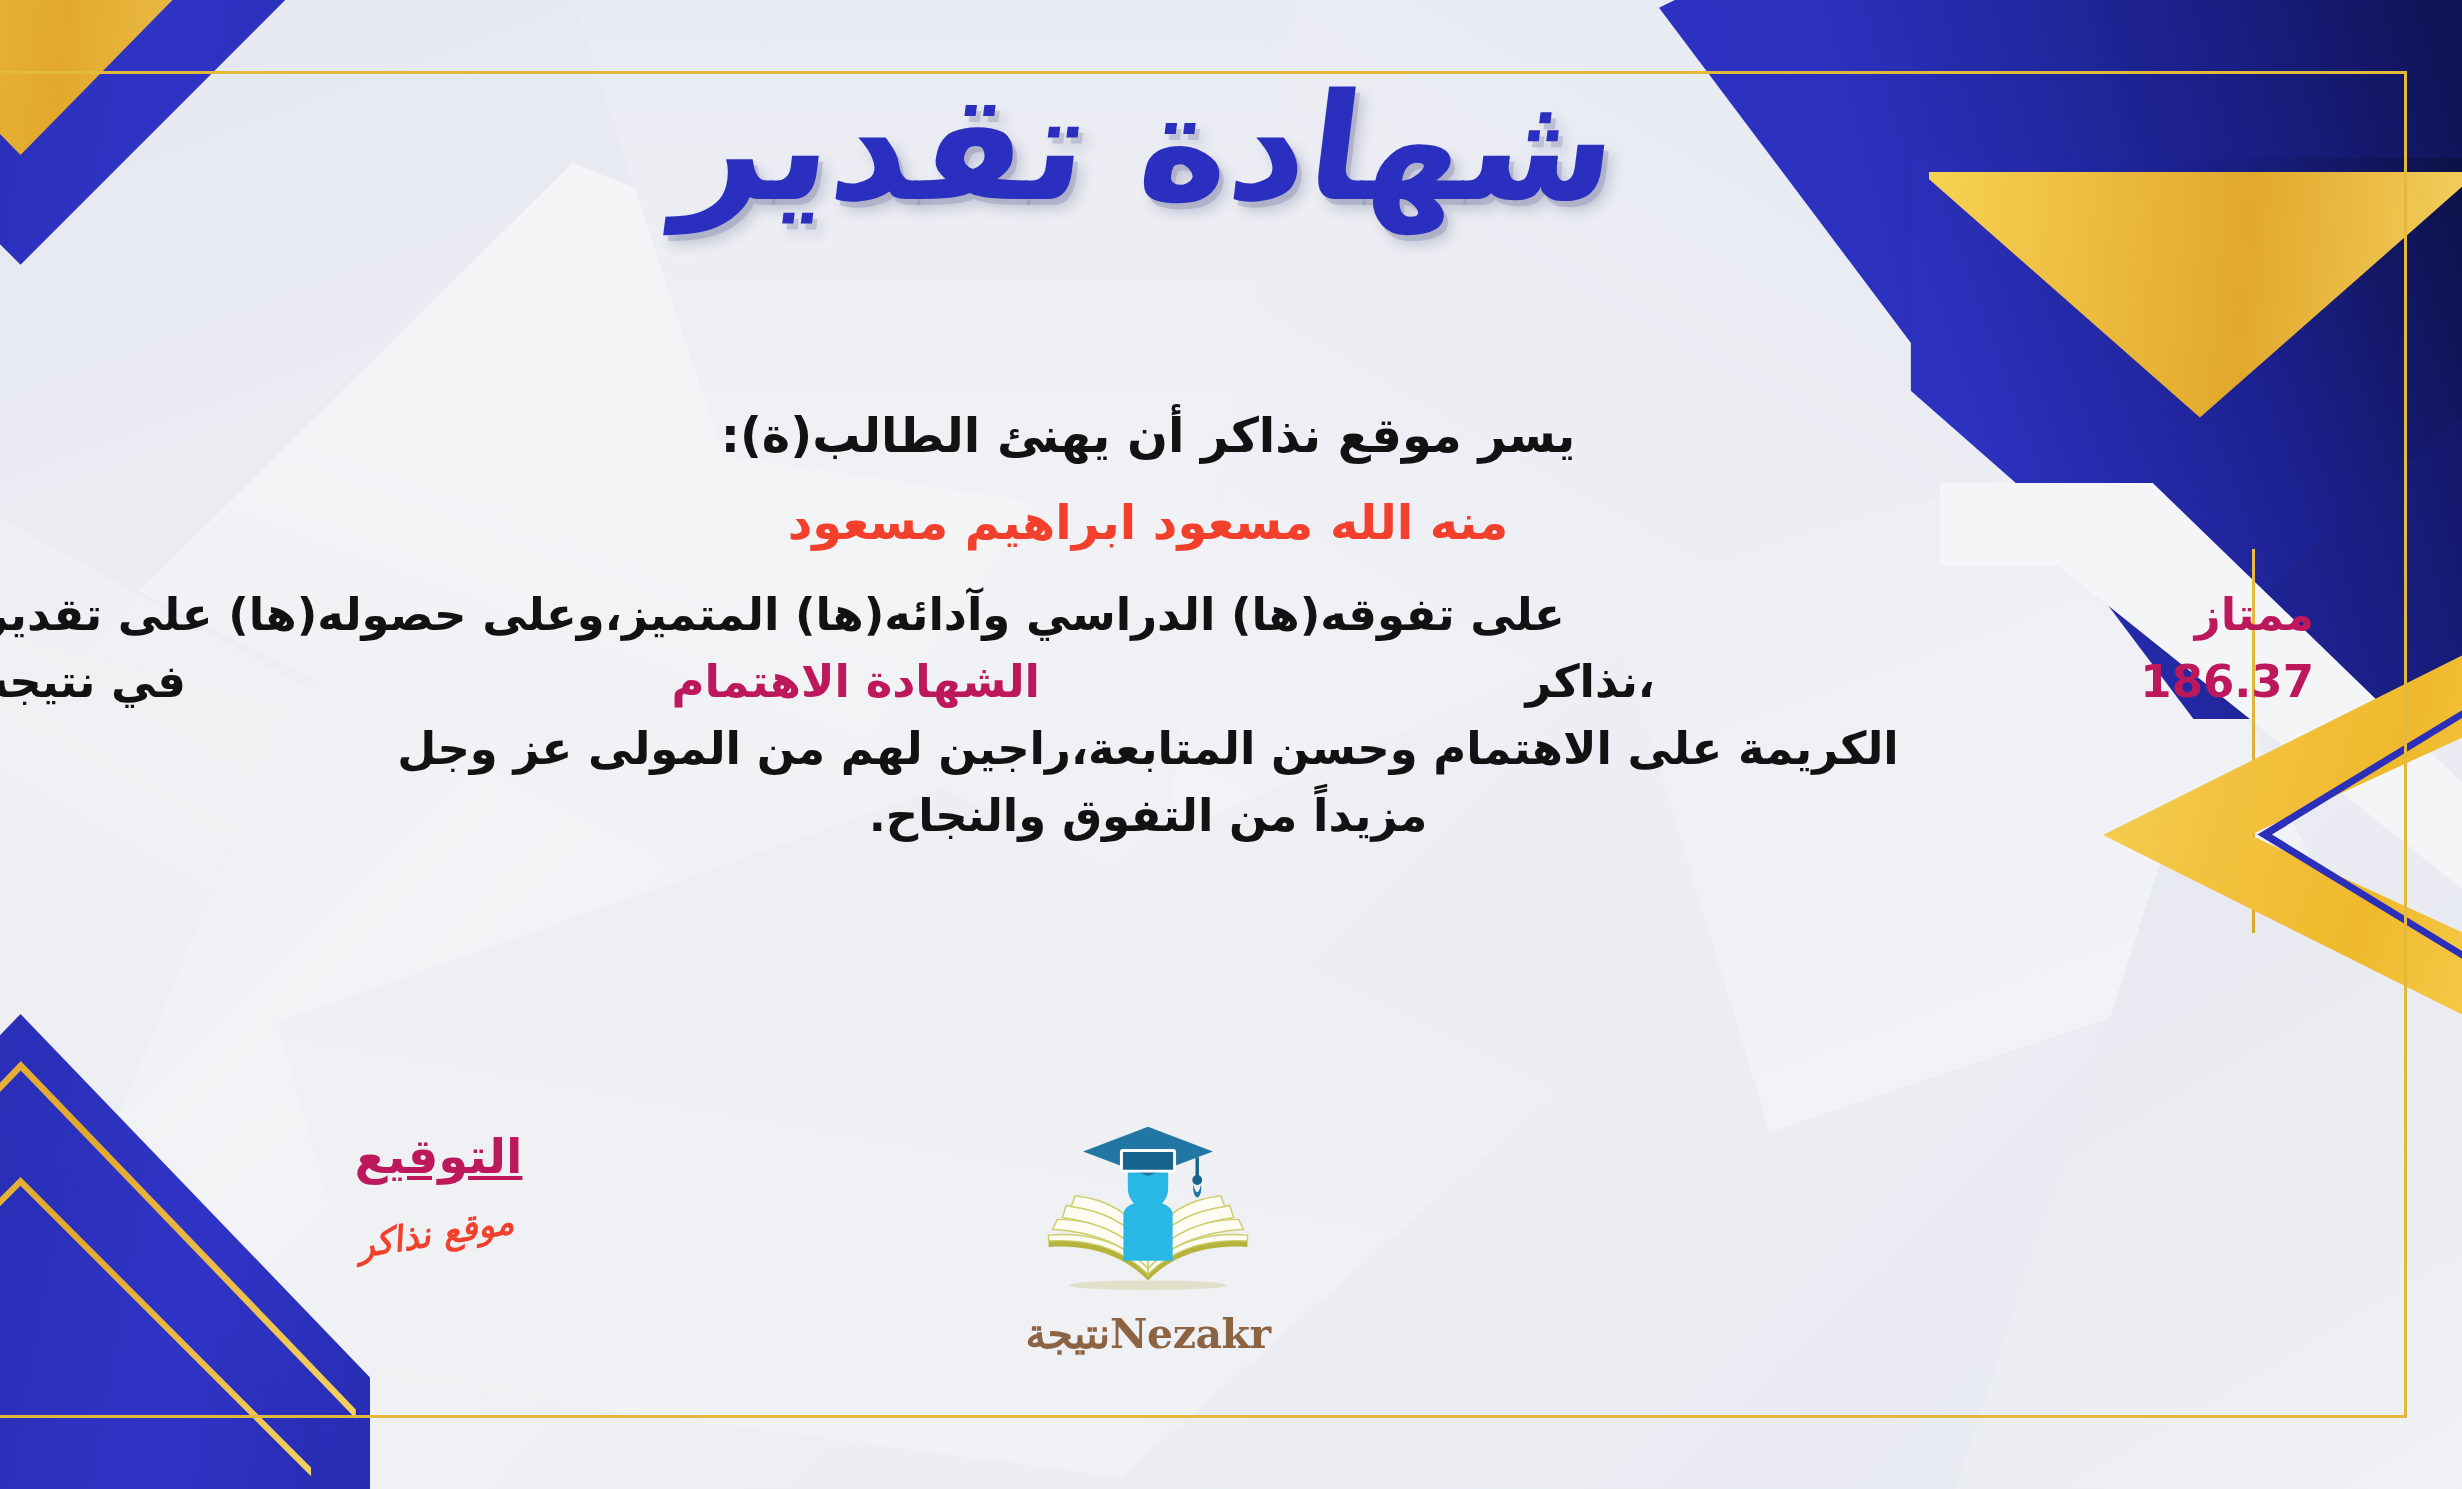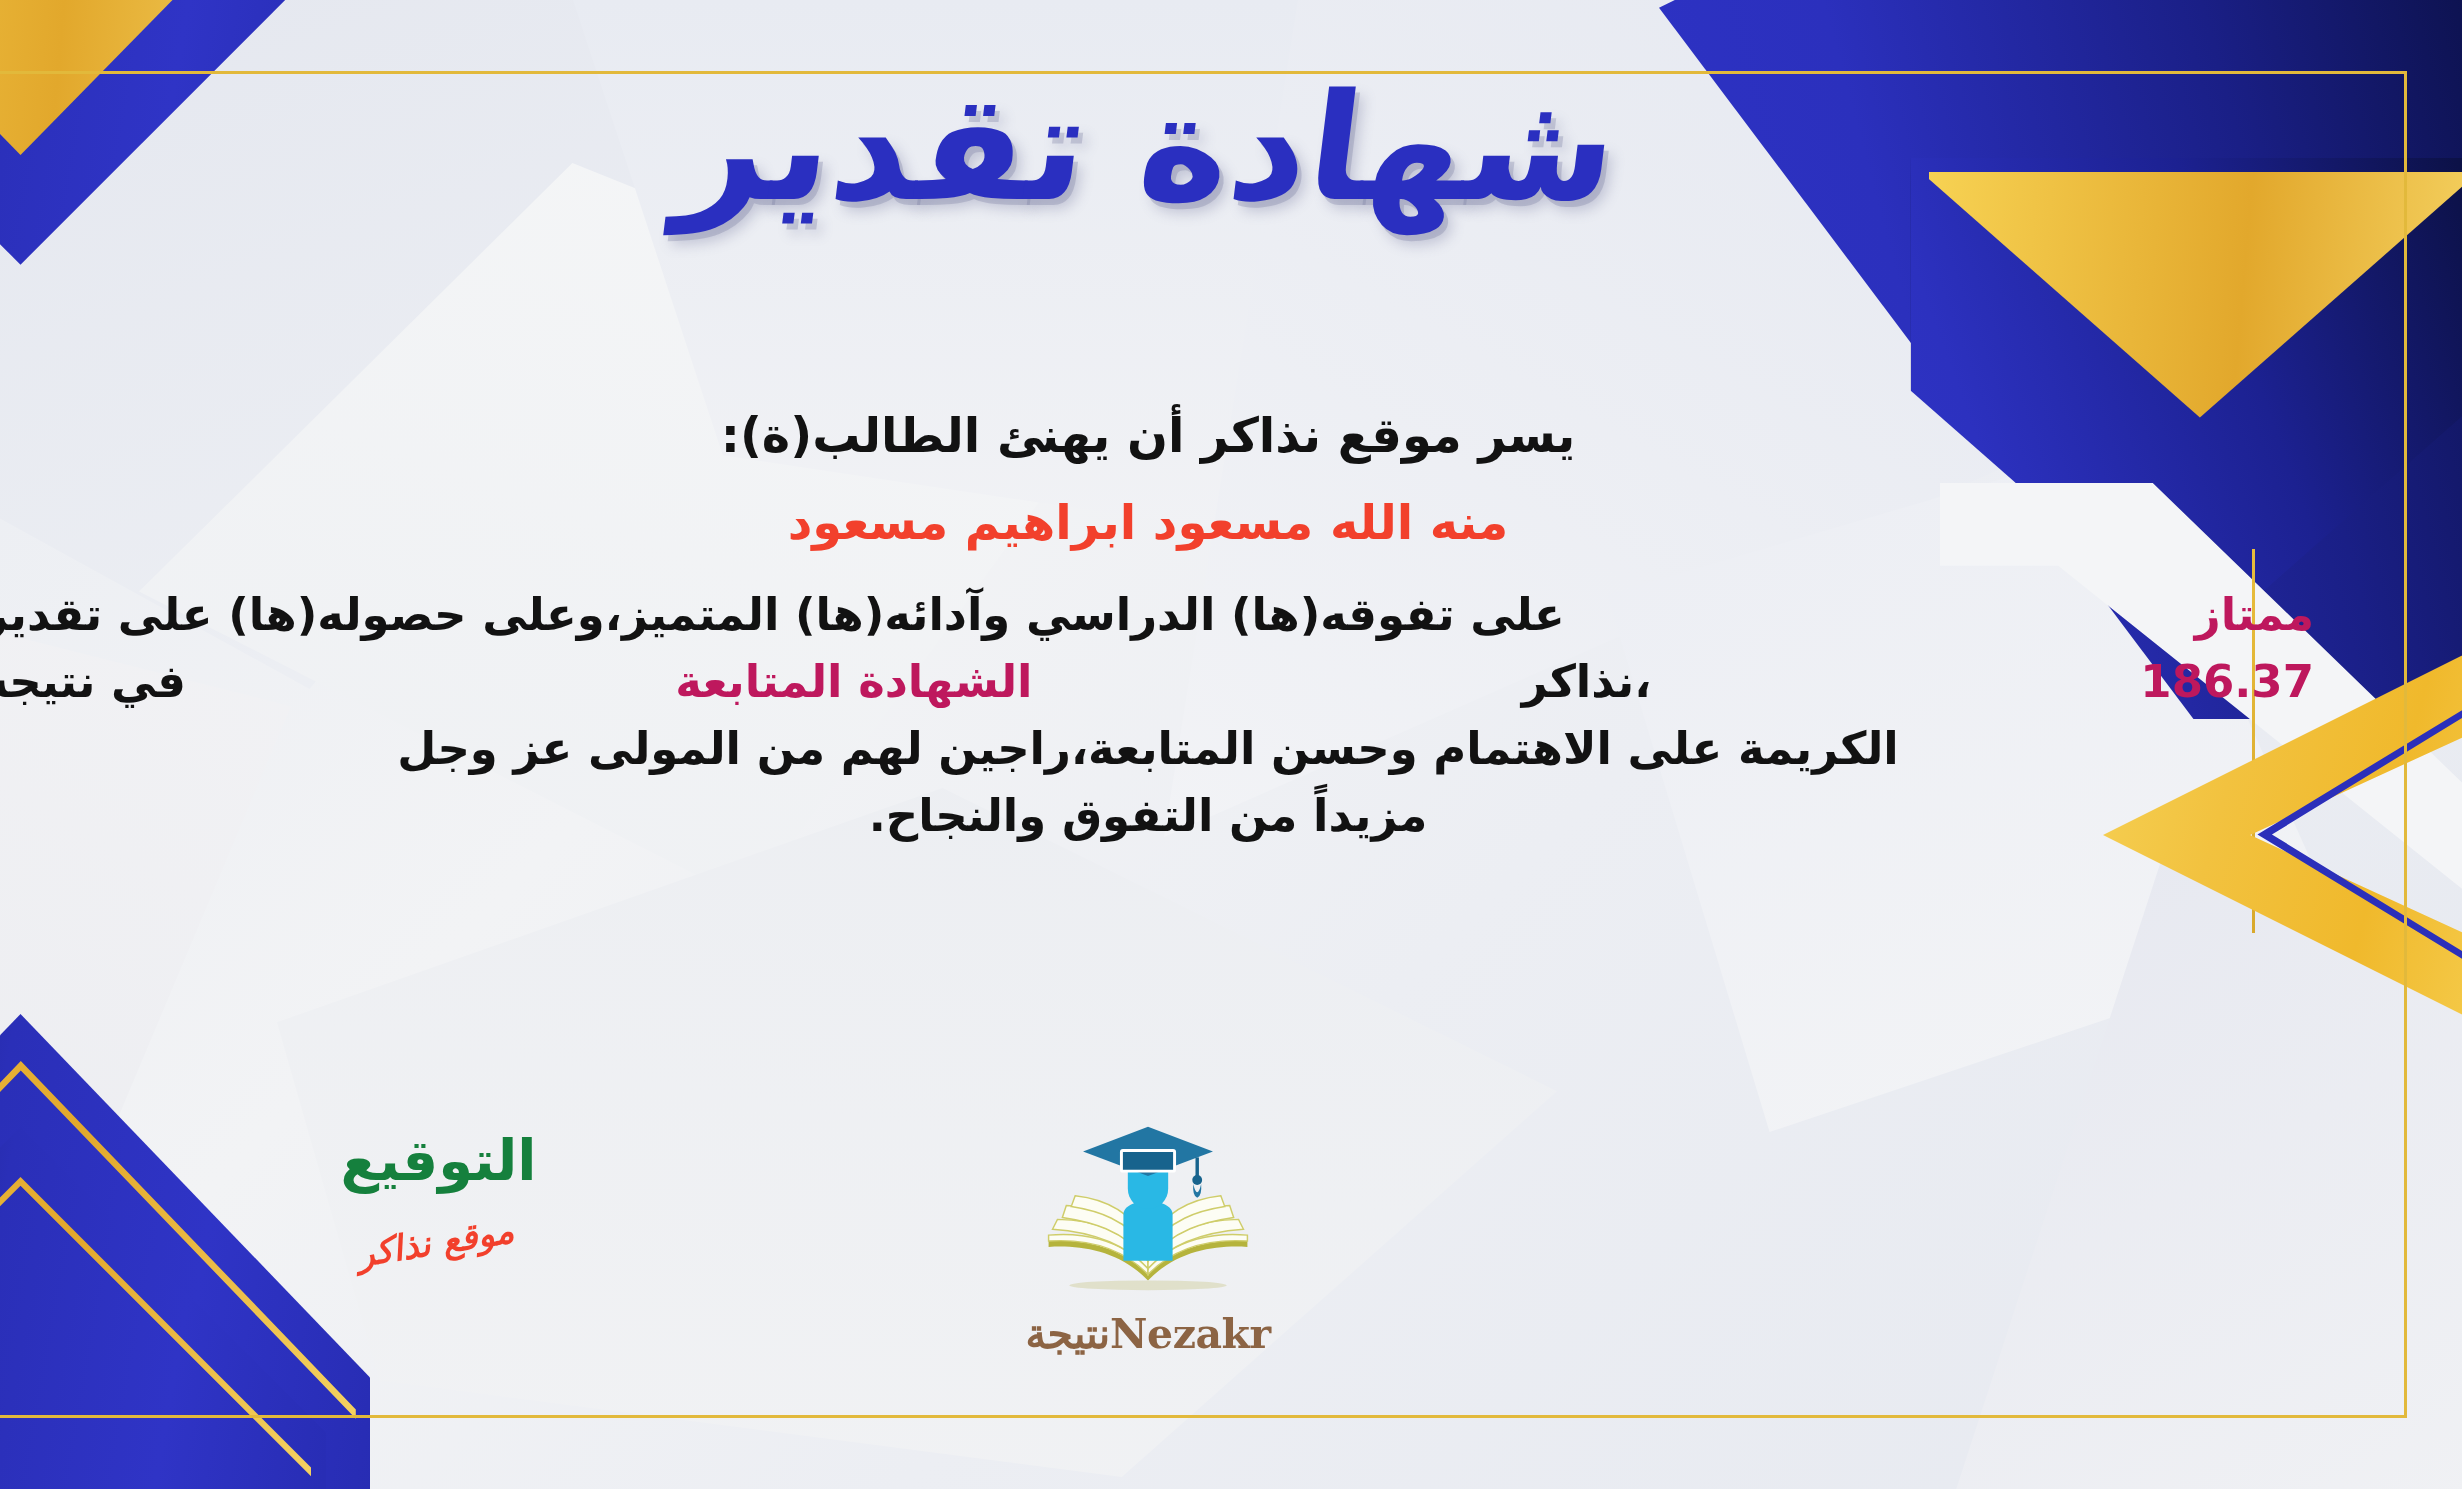"الشهادة المتابعة" span.red { text: المتابعة -> الاهتمام }
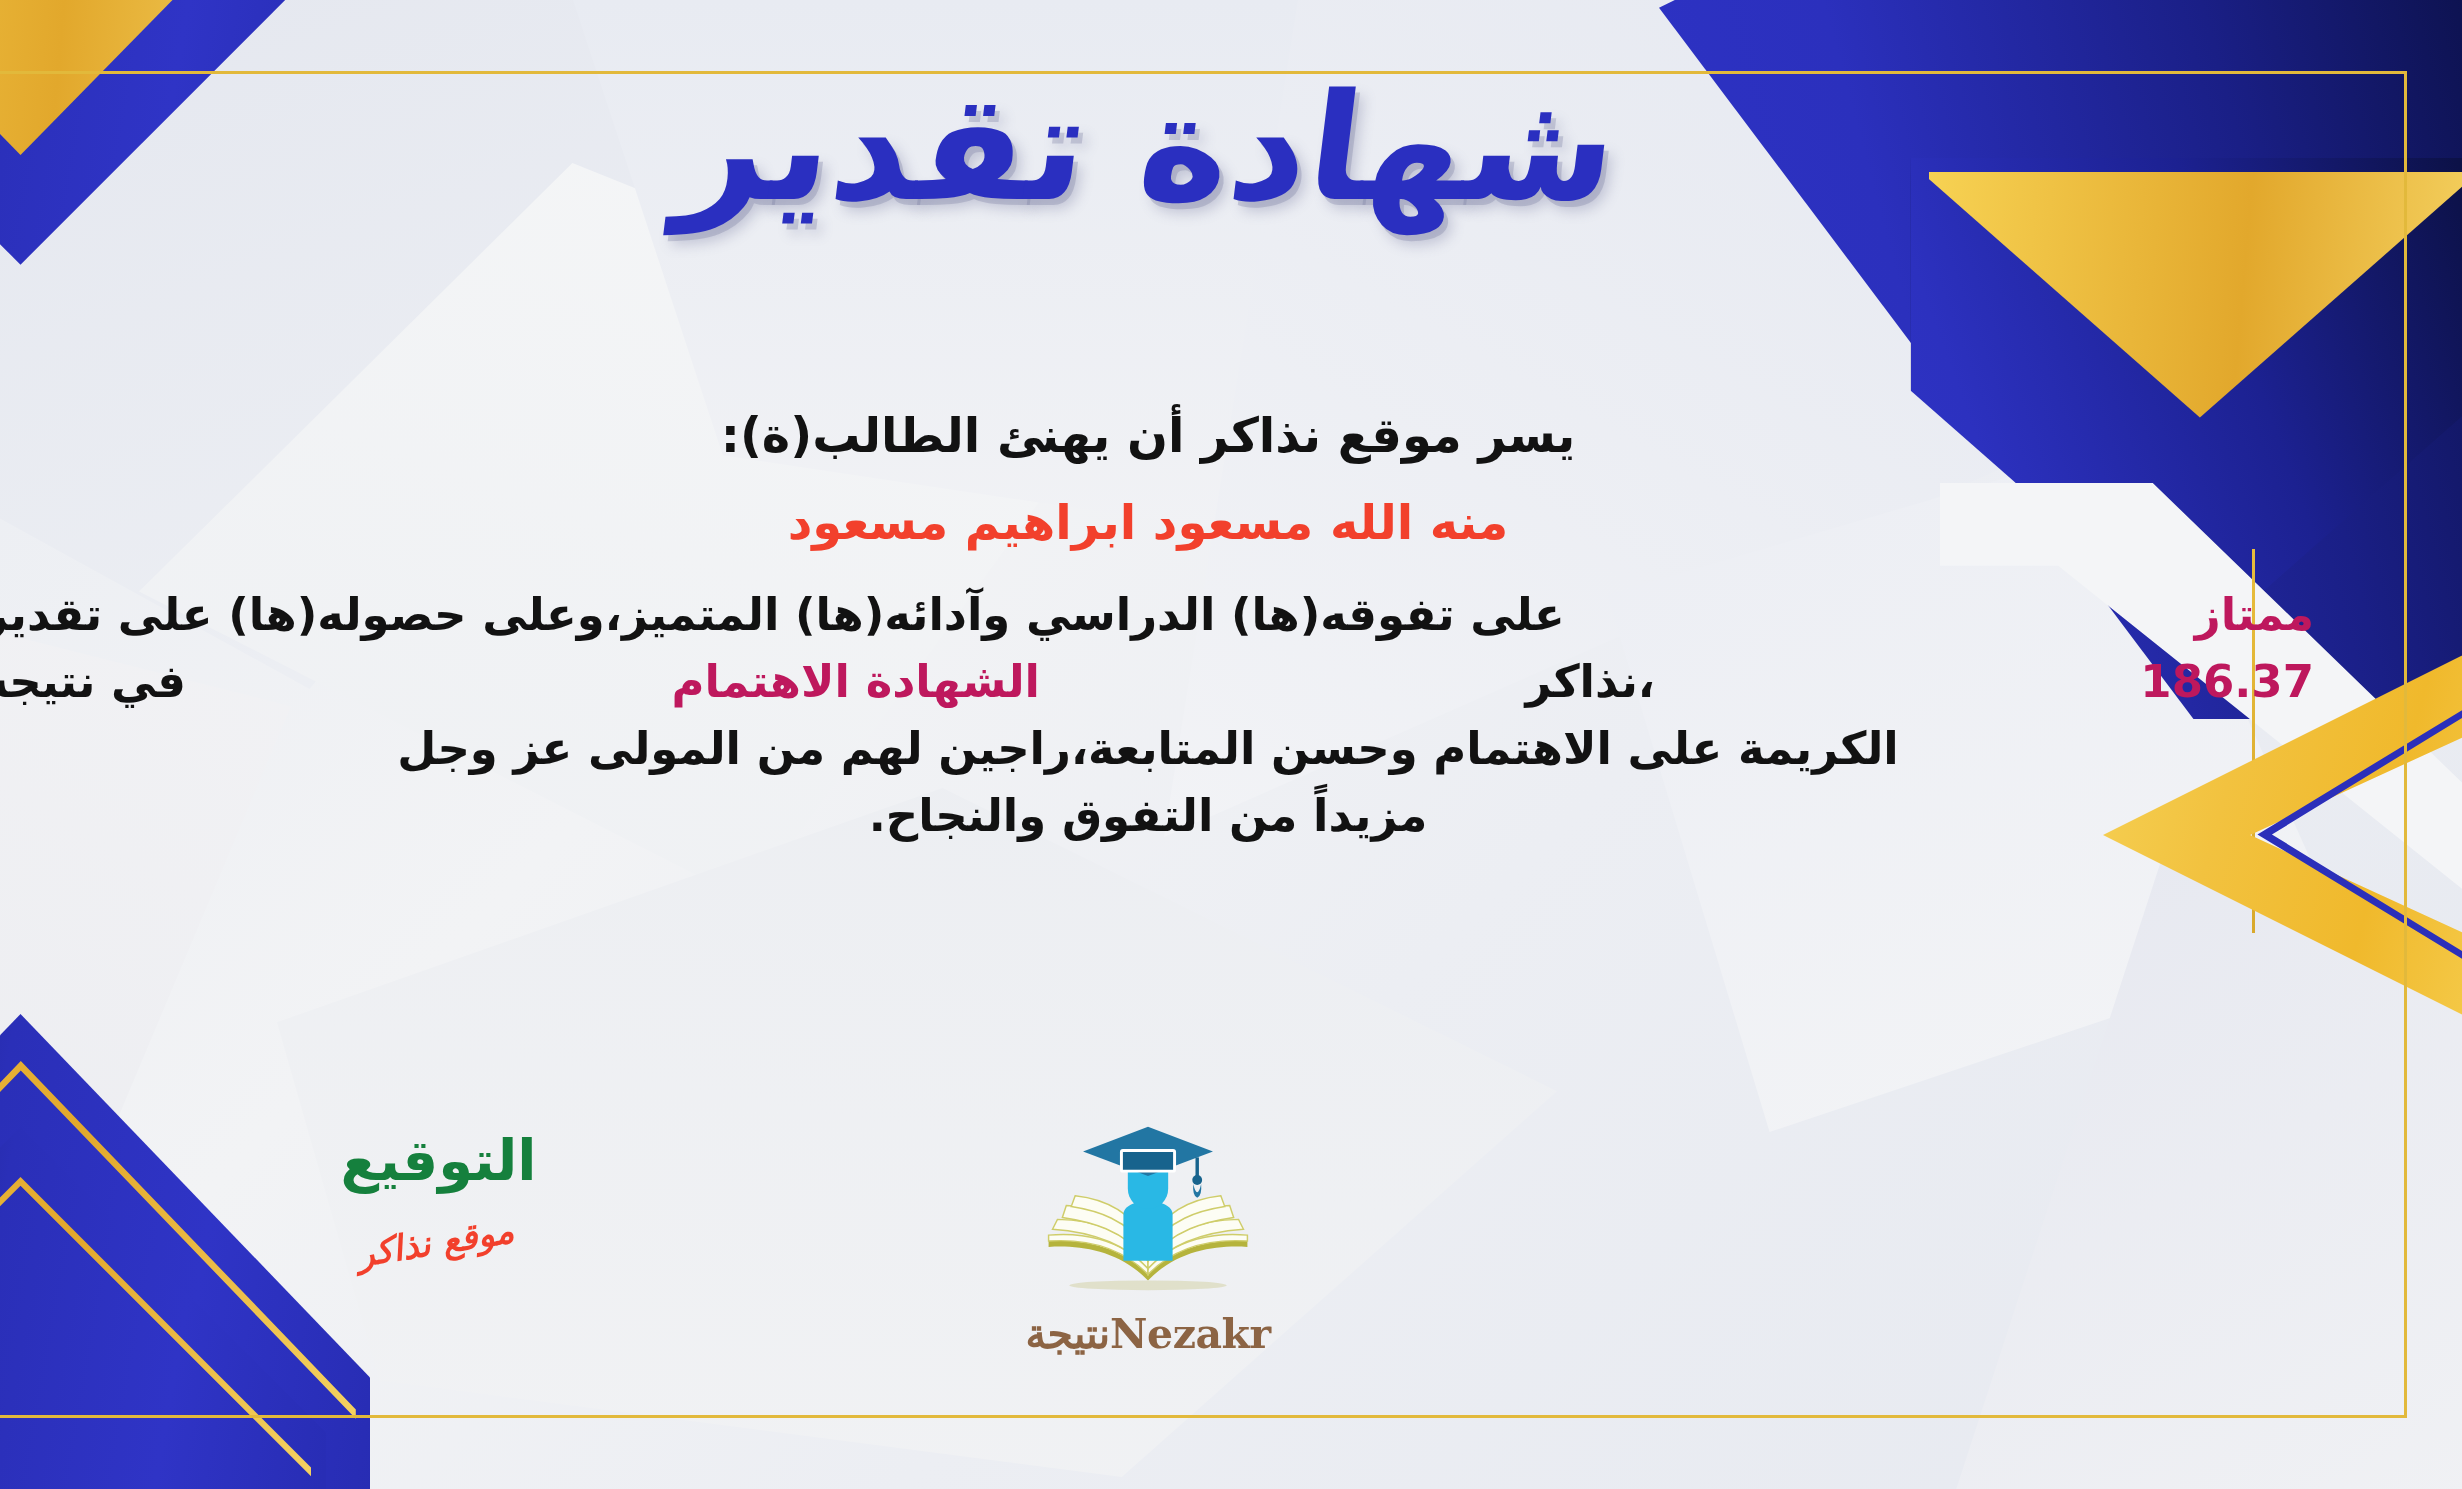"التوقيع" .sig-label { color: #15803d -> #be185d; font-size: 56px -> 48px; text-decoration: none -> underline }
